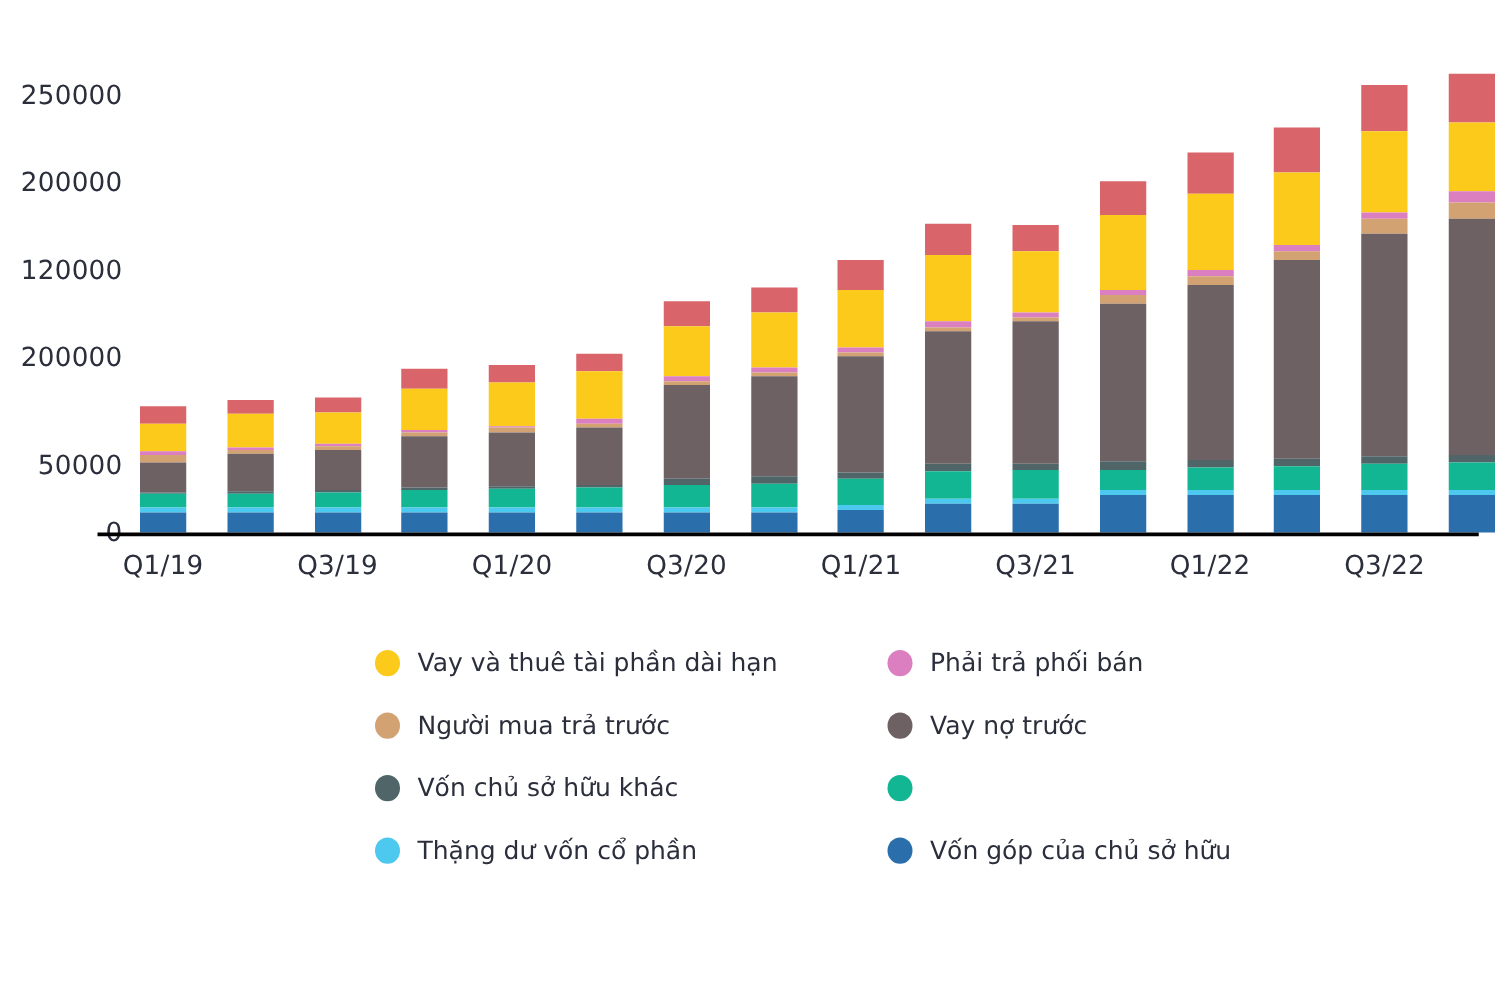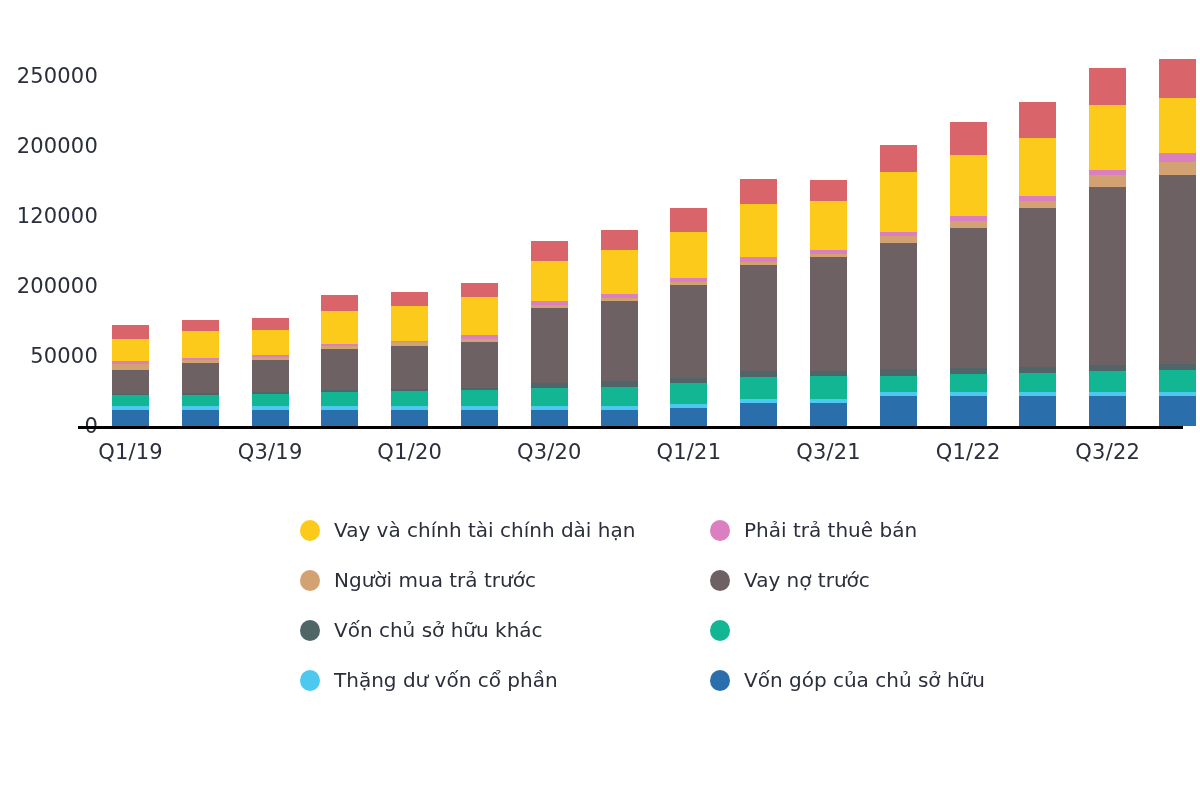"50000" div.ytick { top: 356px -> 372px }
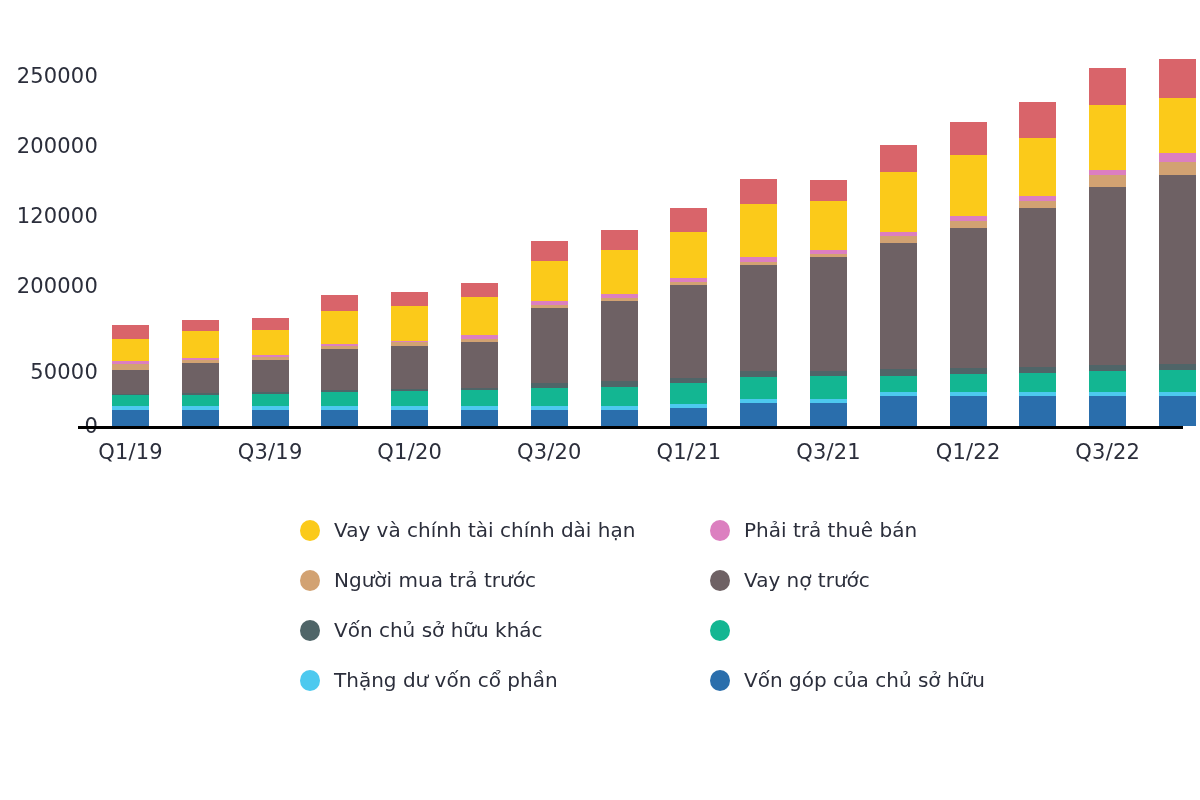"Vay và chính tài chính" span.legend-label { text: chính tài chính -> thuê tài phần }
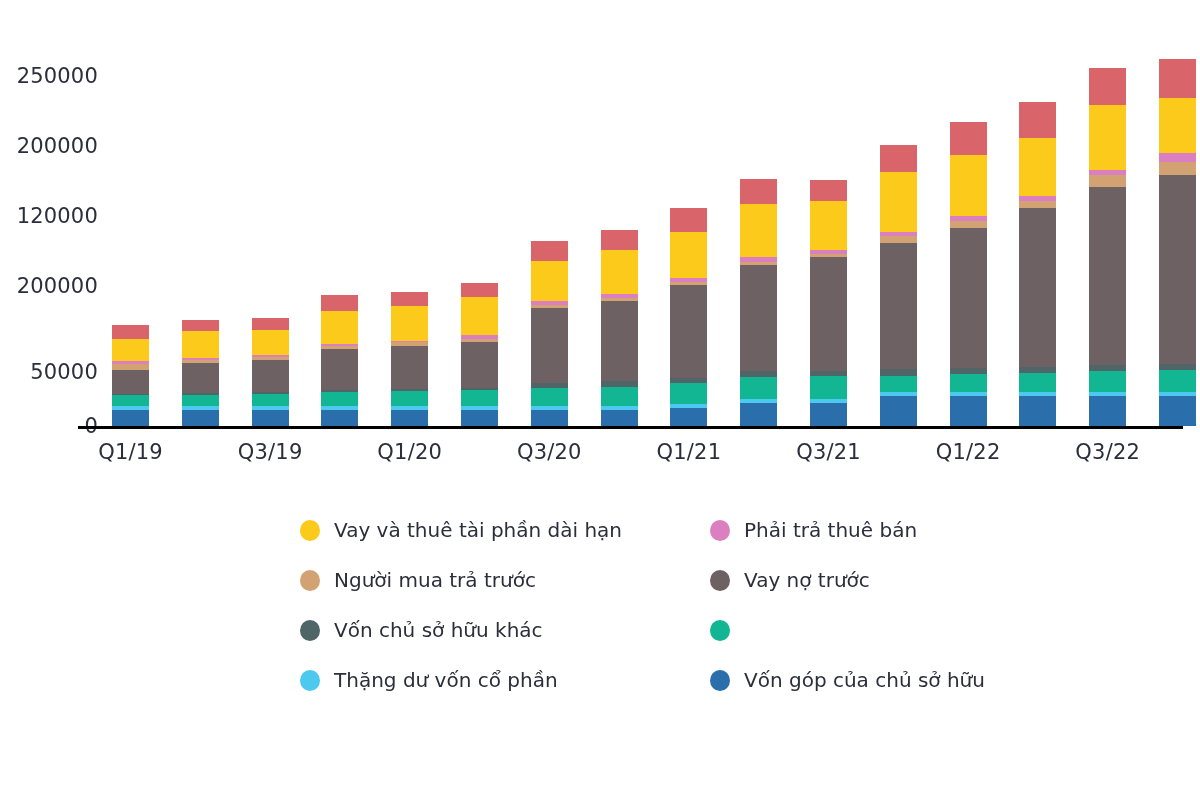"Phải trả thuê bán" span.legend-label { text: thuê -> phối }
